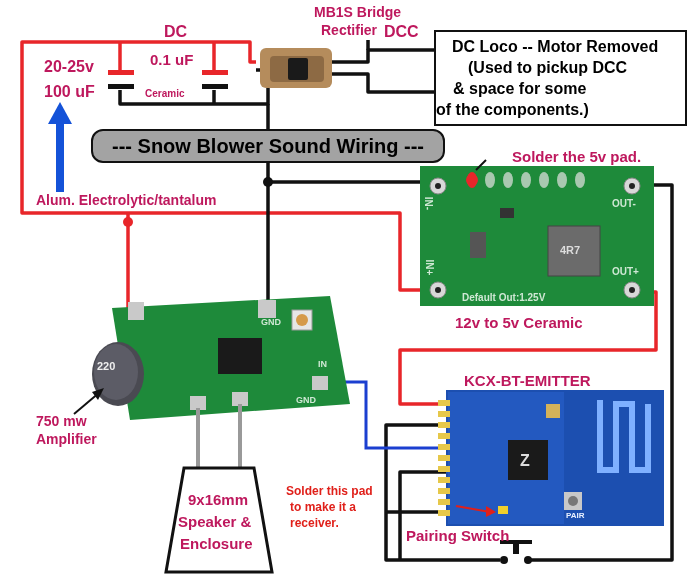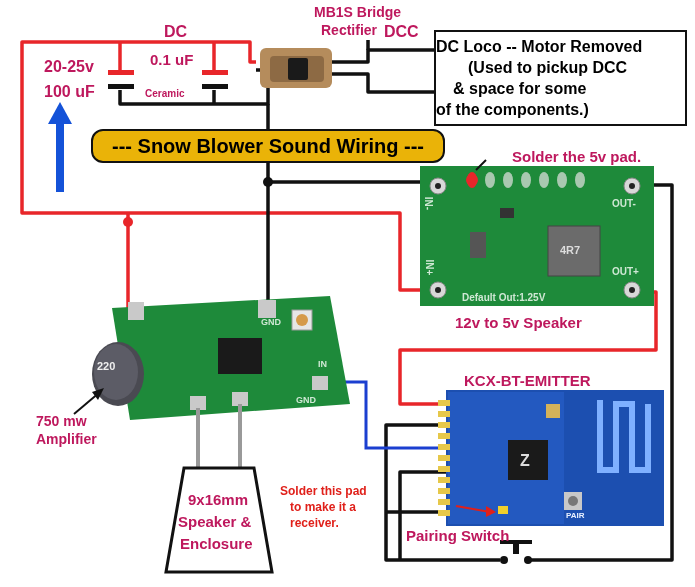"DC Loco -- Motor Removed" div { padding-left: 0 -> 16px }
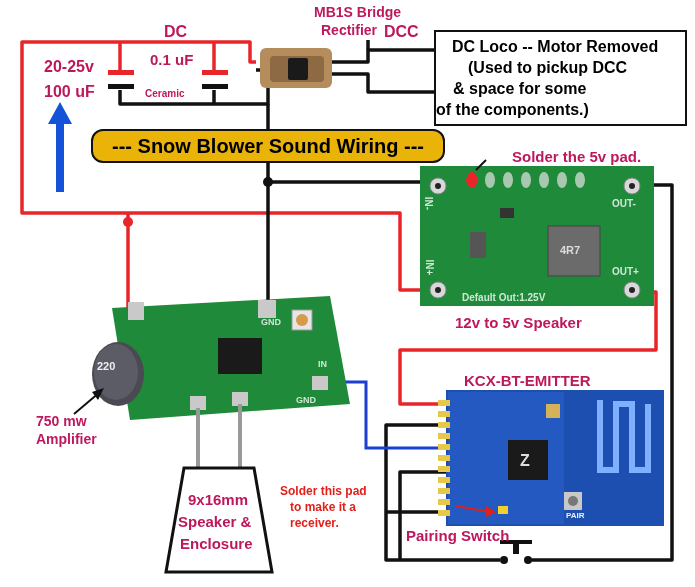"--- Snow Blower Sound Wiring" .title-box { background: #eab308 -> #a3a3a3 }
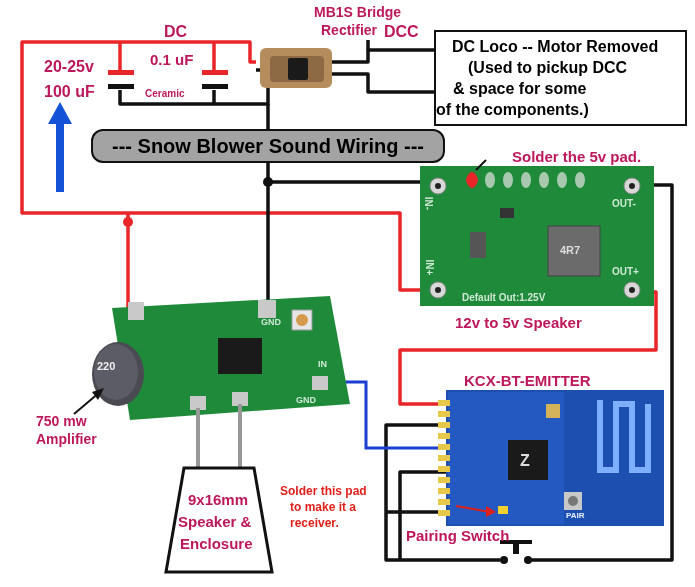"Alum. Electrolytic/tantalum" div.lbl { html: none -> <div>Alum. Electrolytic/tantalum</div> }
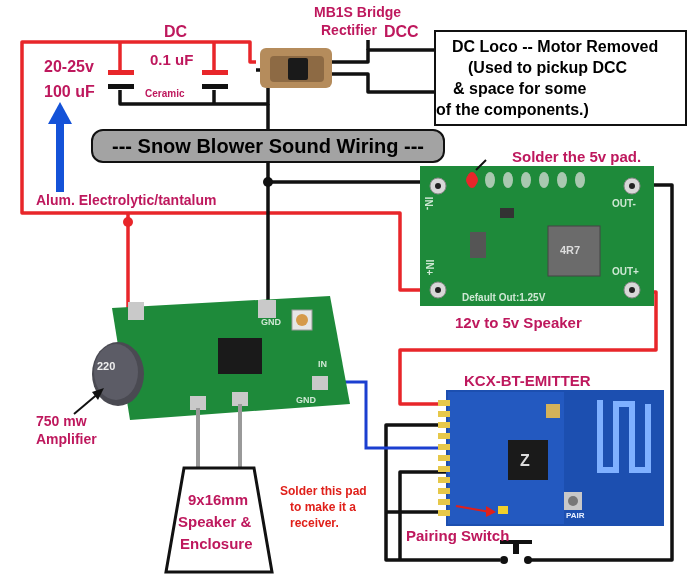"12v to 5v Speaker" div.lbl { text: Speaker -> Ceramic }
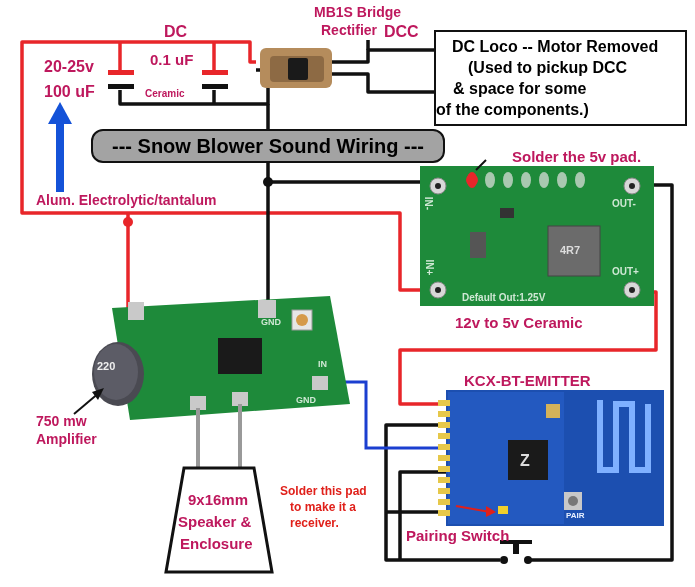"Solder this pad" div.lbl { left: 280px -> 286px }
